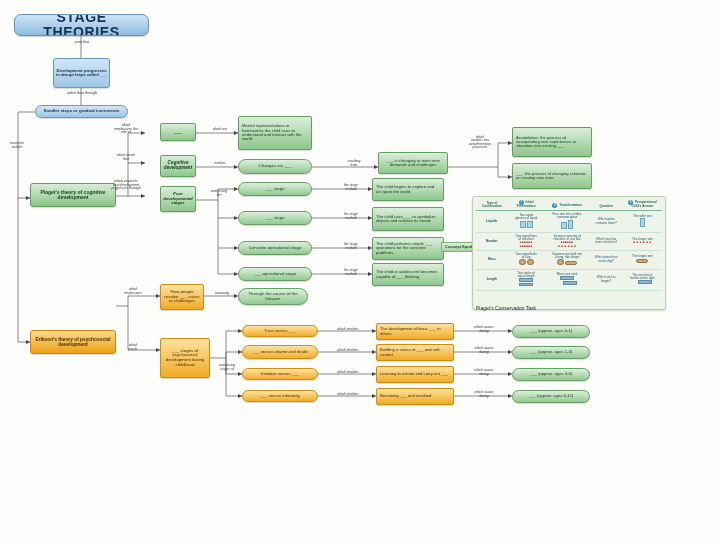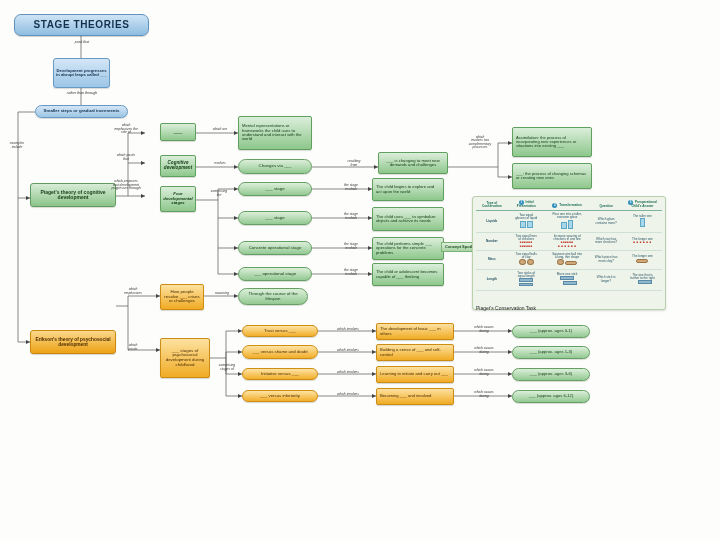"STAGE THEORIES" div.node { font-size: 10px -> 14px }
